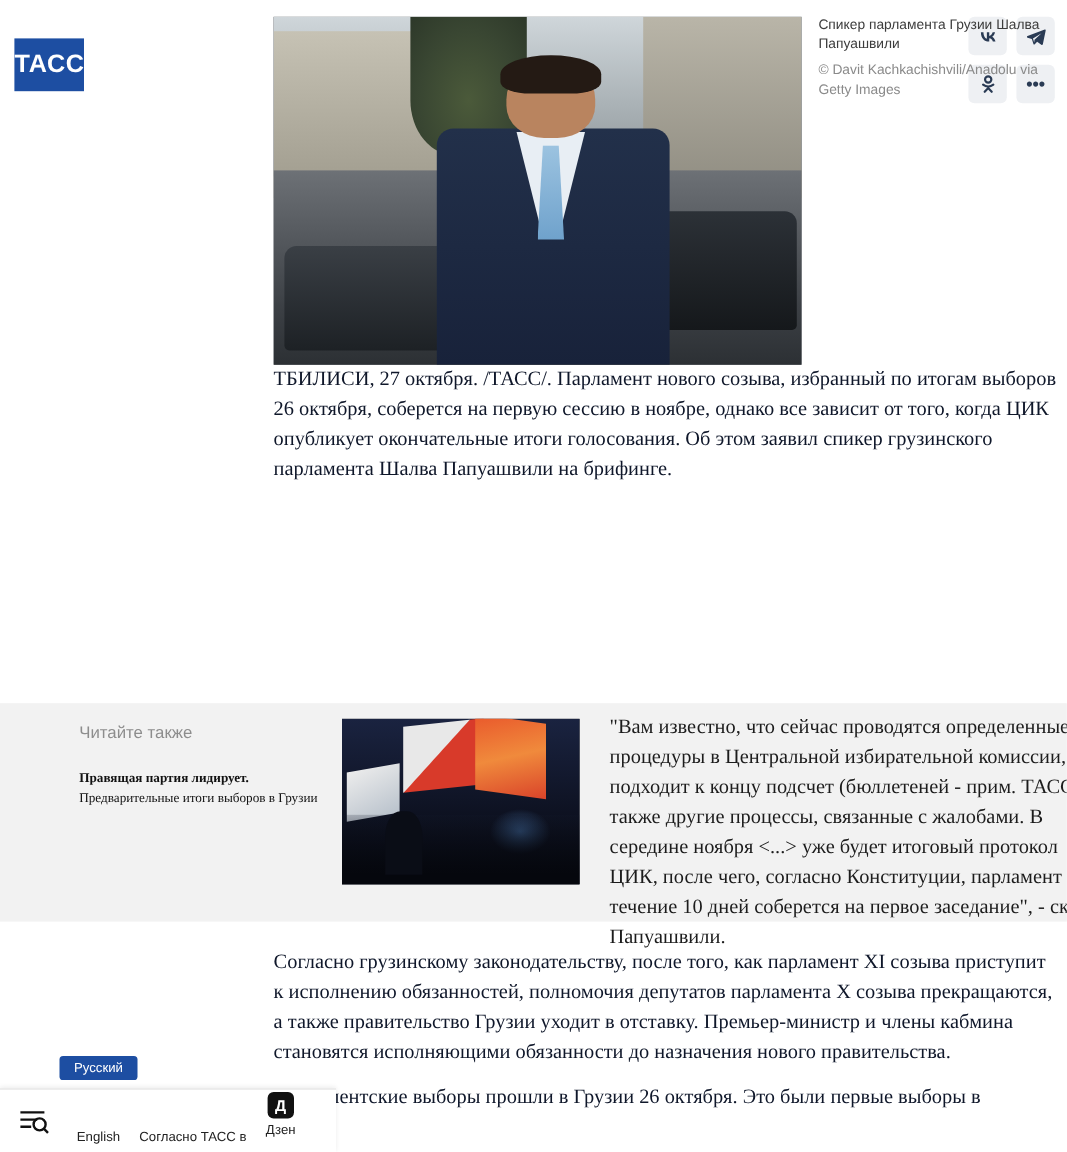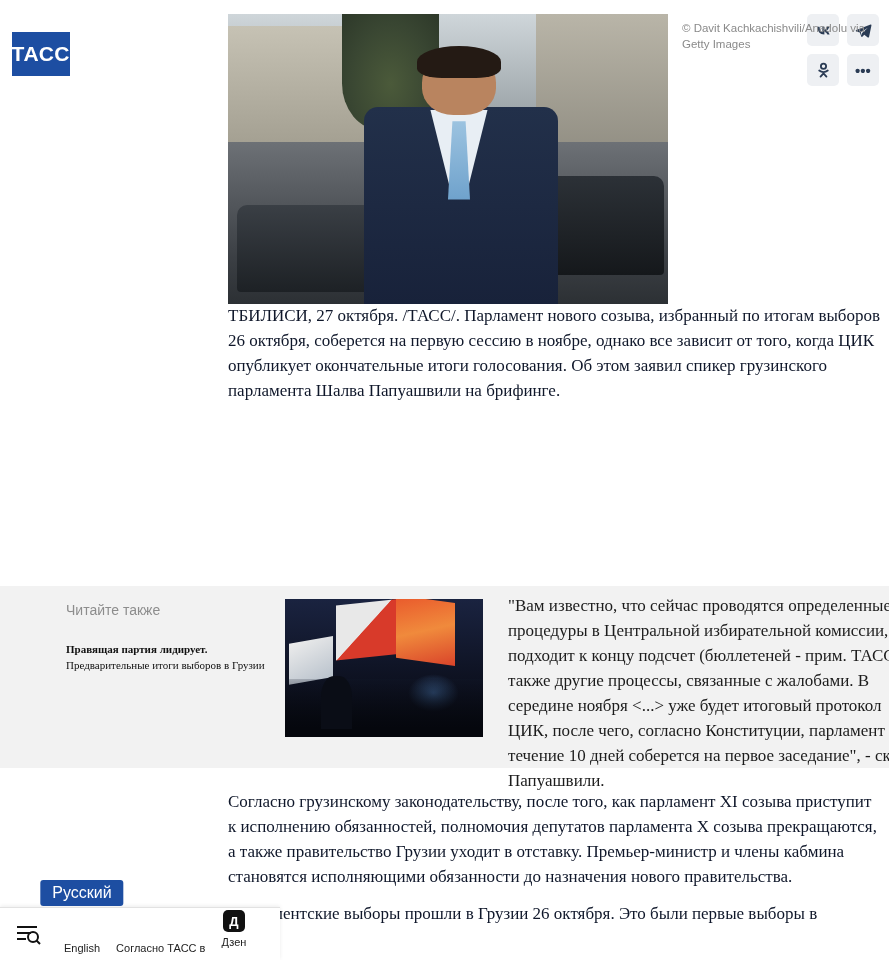"Спикер парламента Грузии Шалва" span { html: none -> <span>Спикер парламента Грузии Шалва Папуашвили</span> }
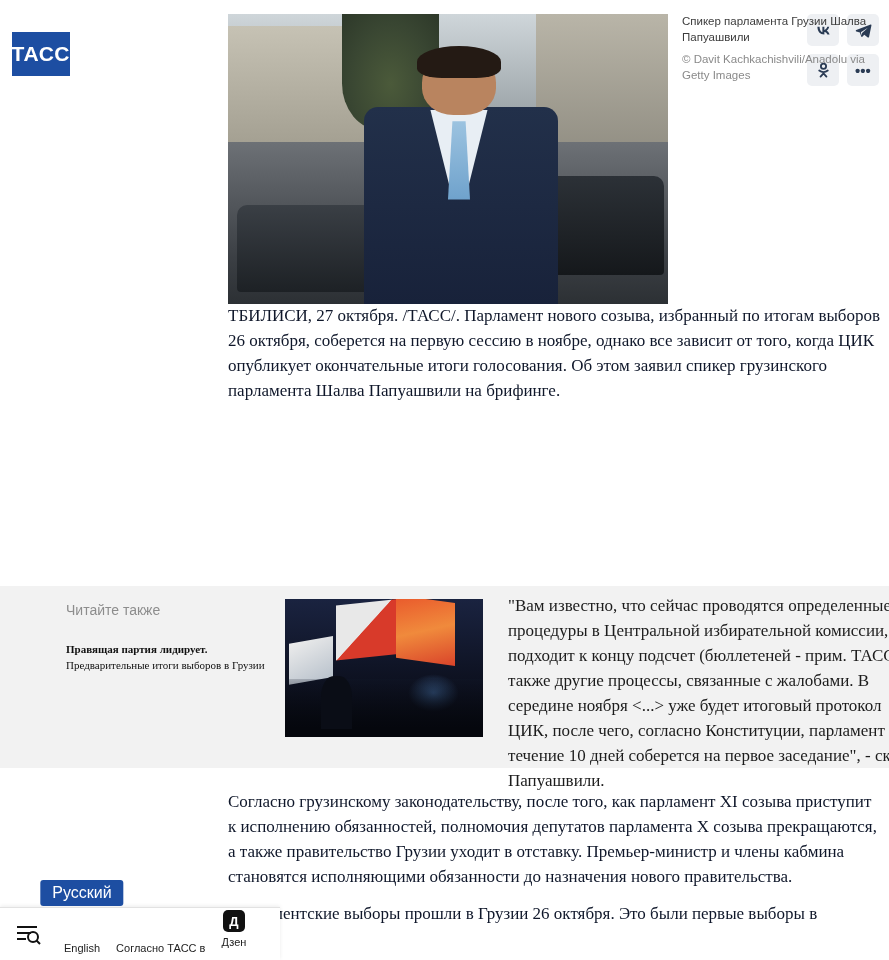"ТАСС" .logo { justify-content: flex-end -> flex-start }
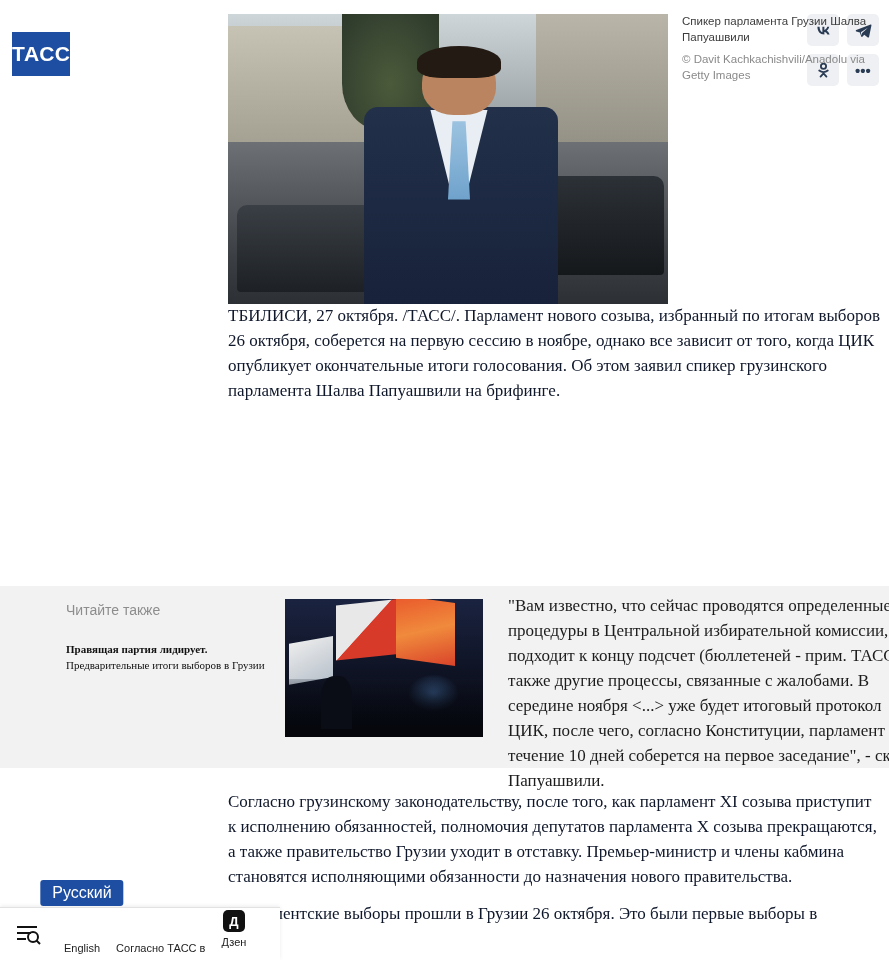"Русский" .lb-badge { font-size: 16px -> 11px }
